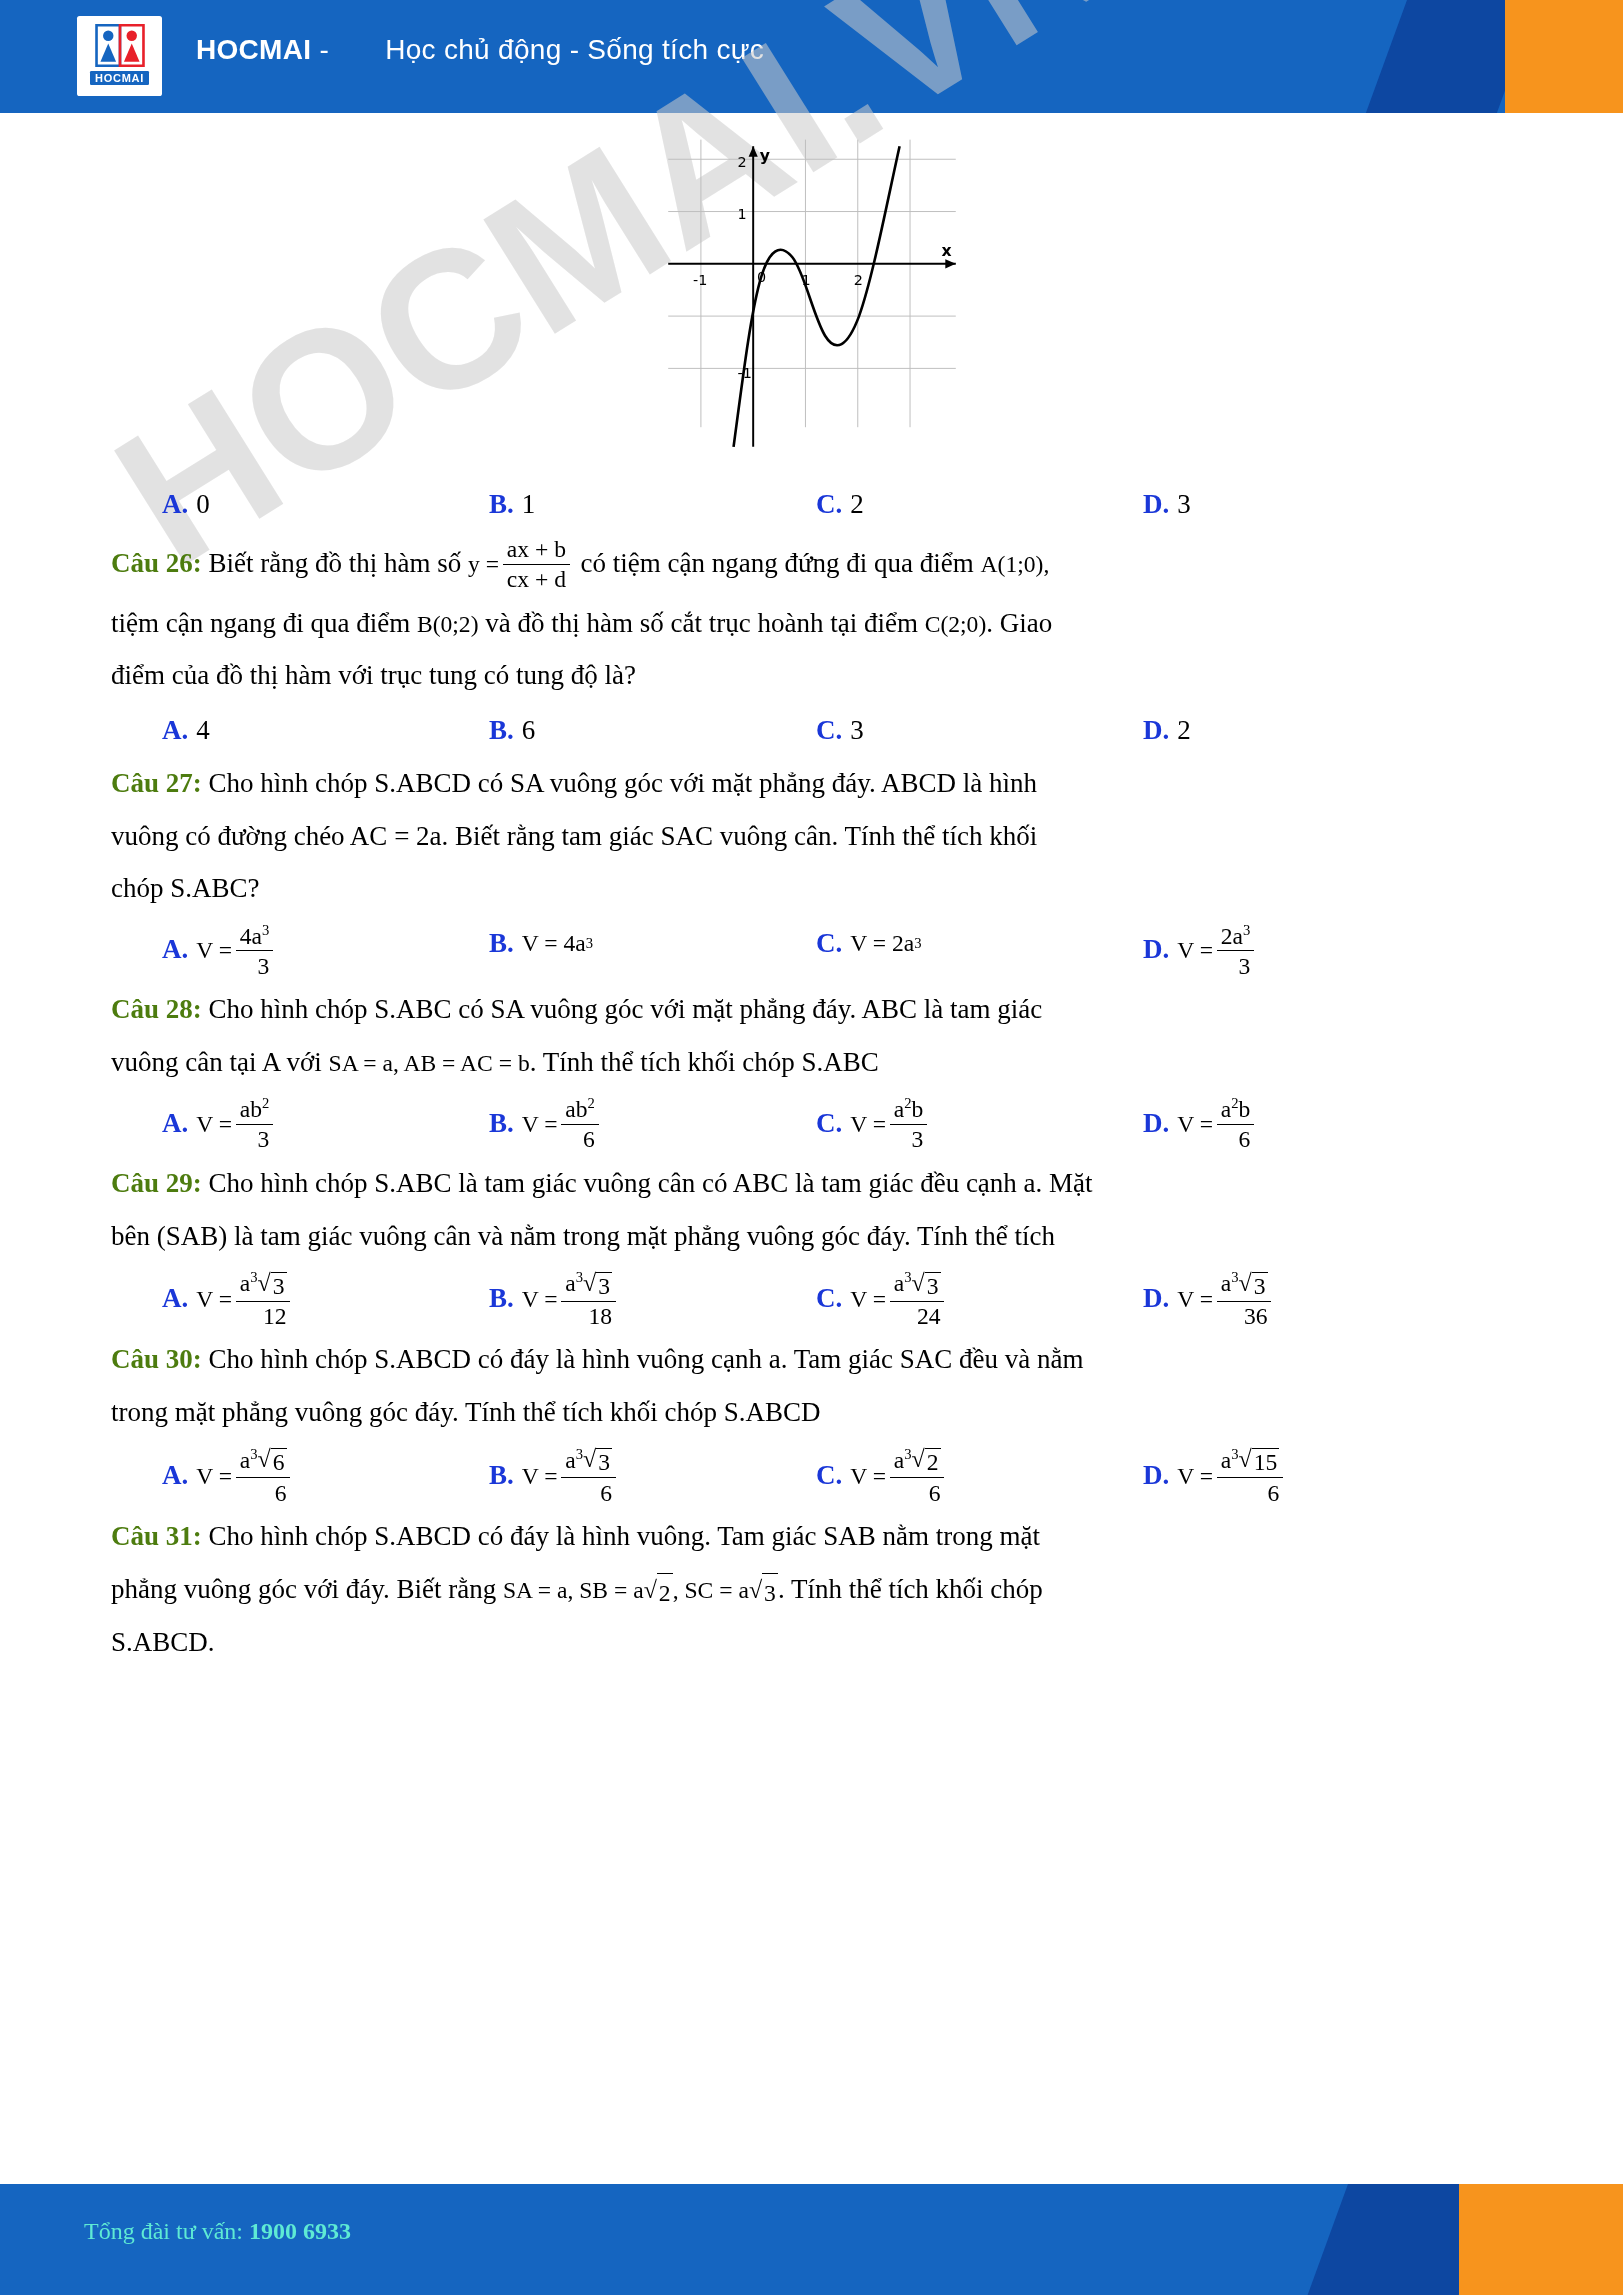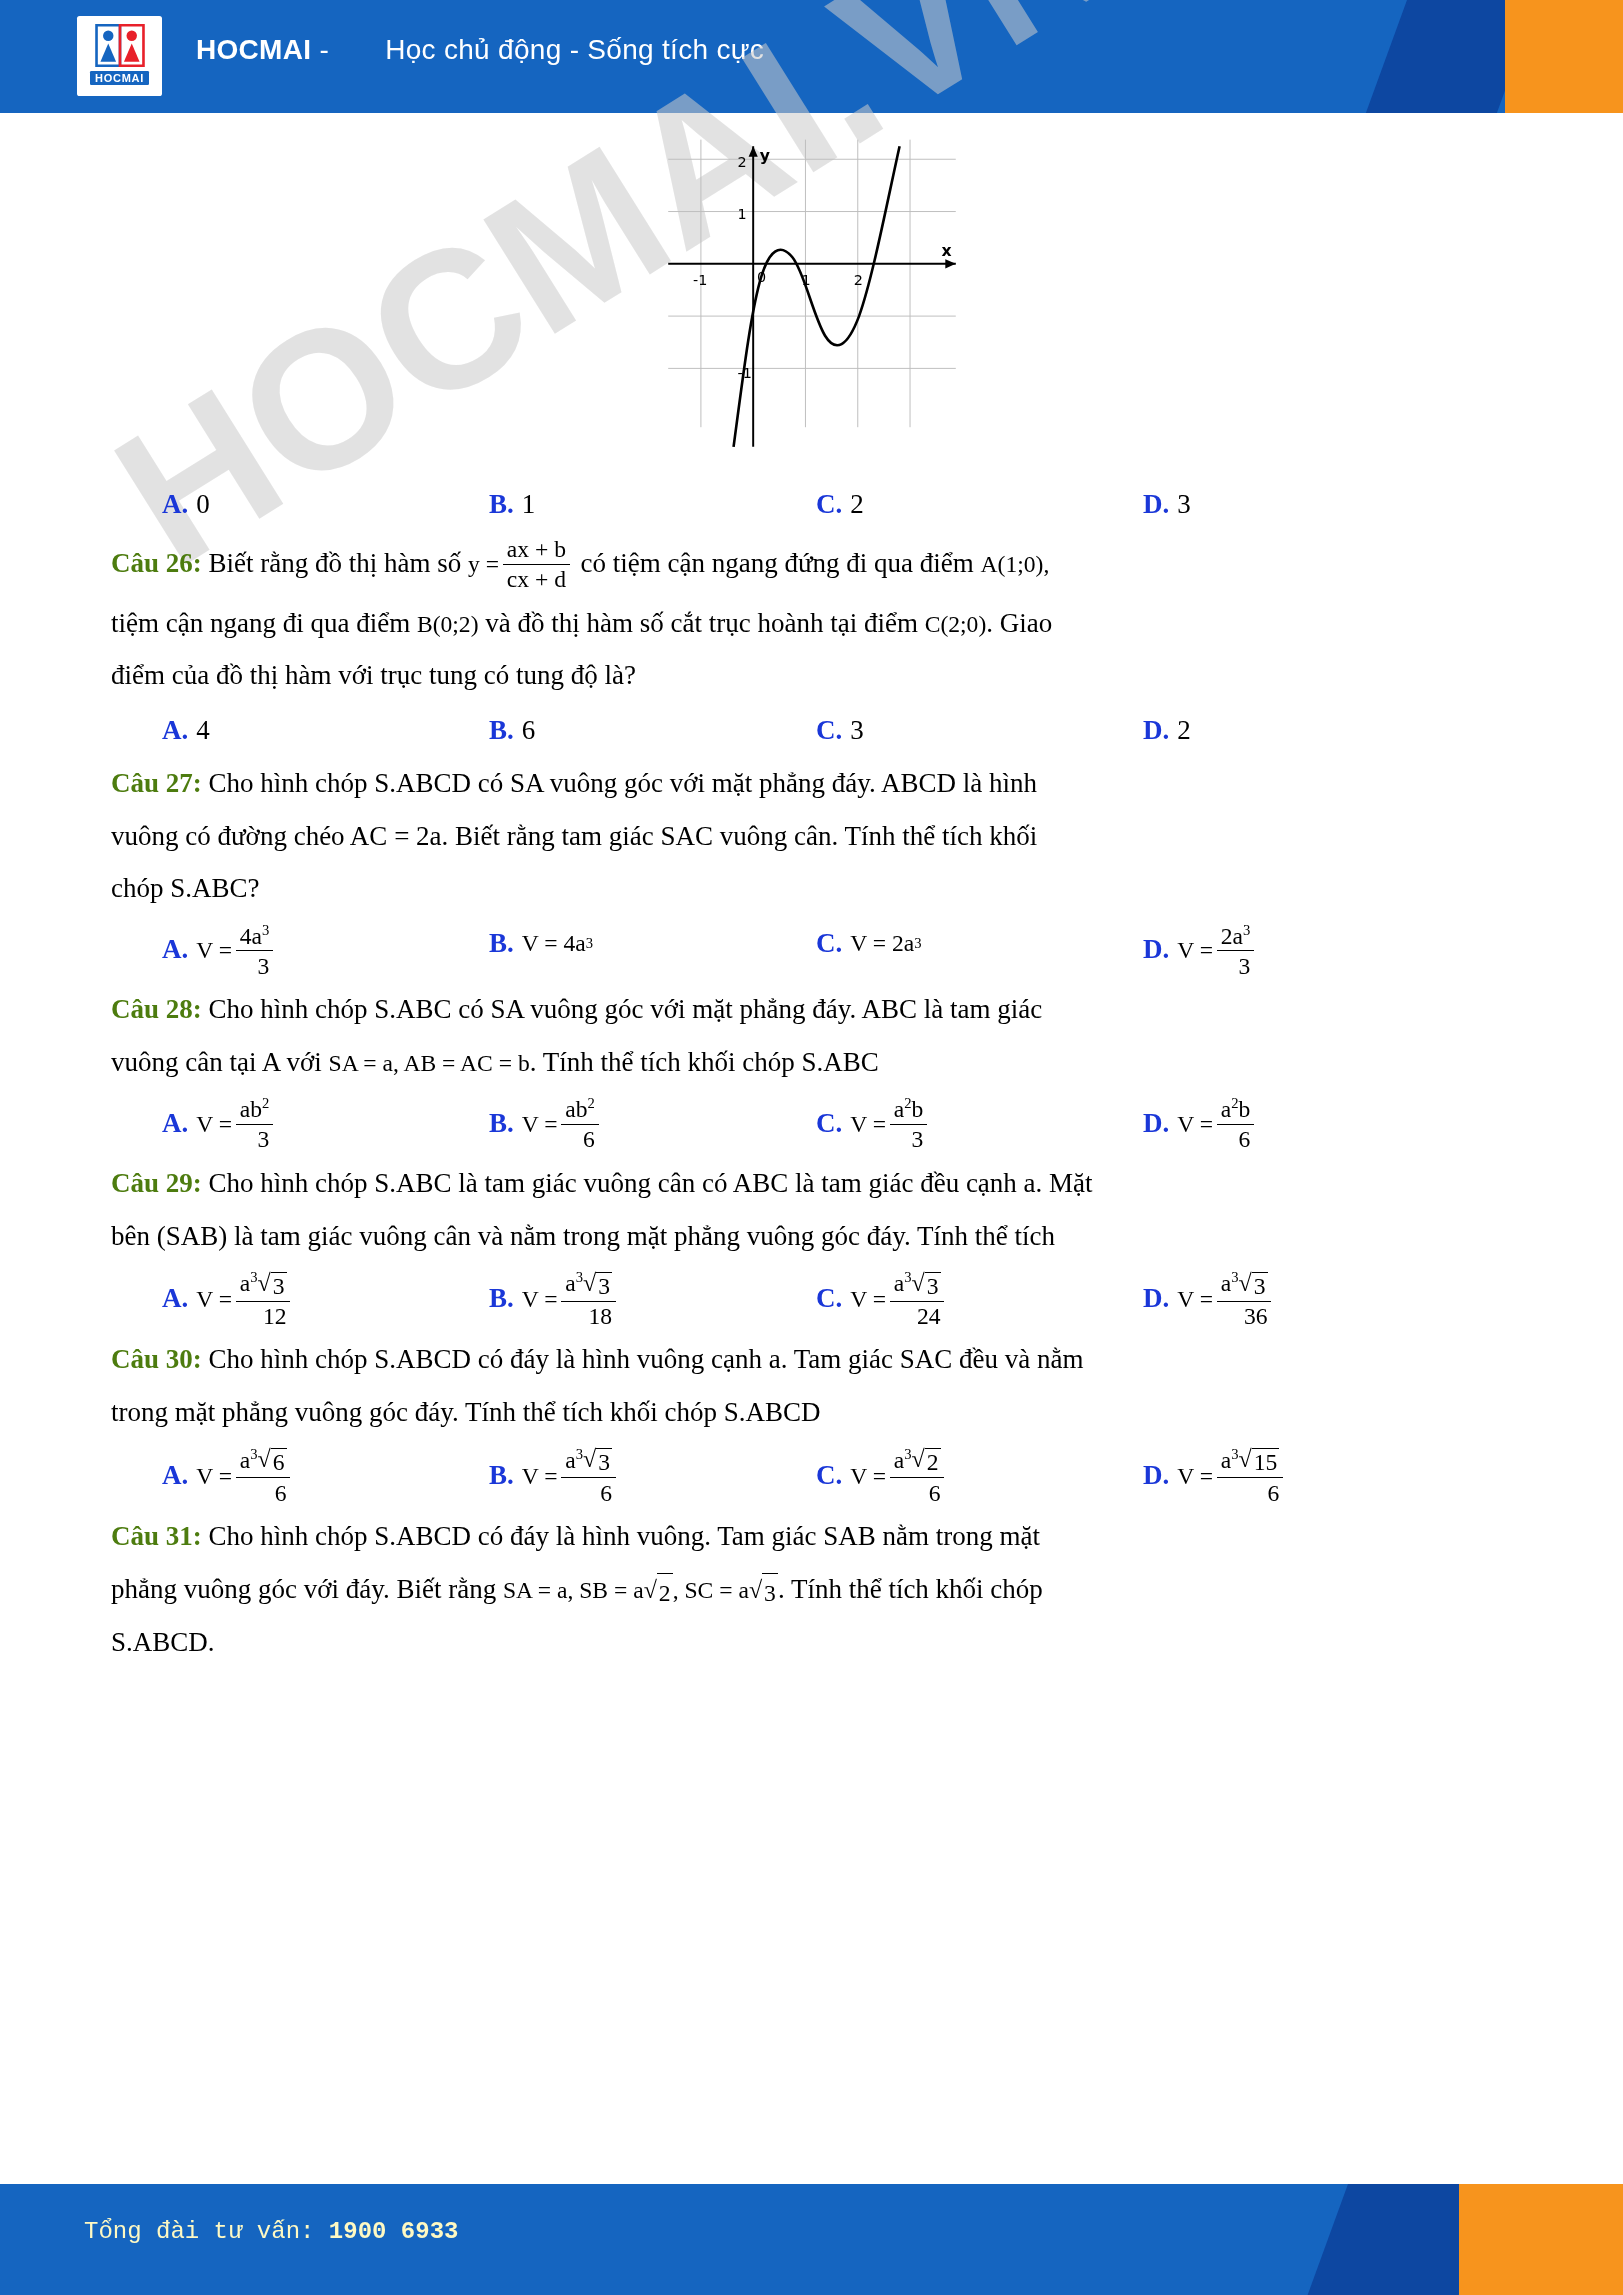"Tổng đài tư vấn: 1900" .footer-text { color: #fef9c3 -> #5eead4; font-family: Liberation Mono, monospace -> Liberation Serif, serif }
